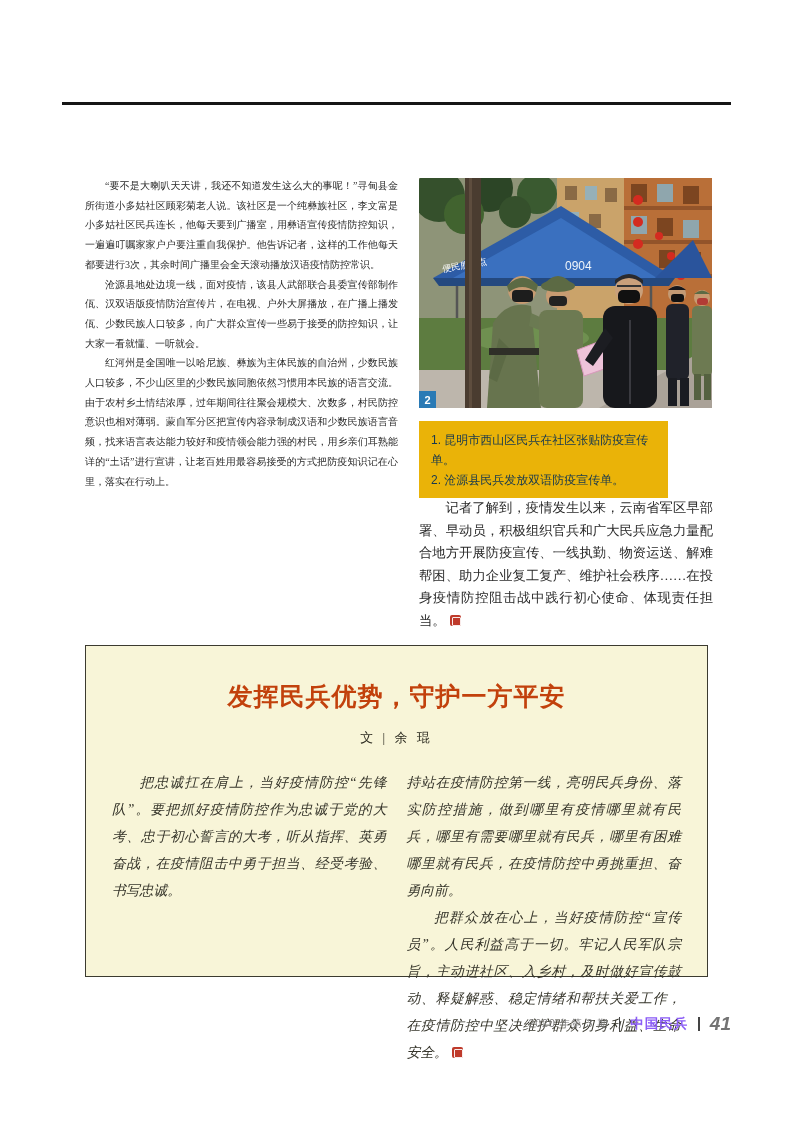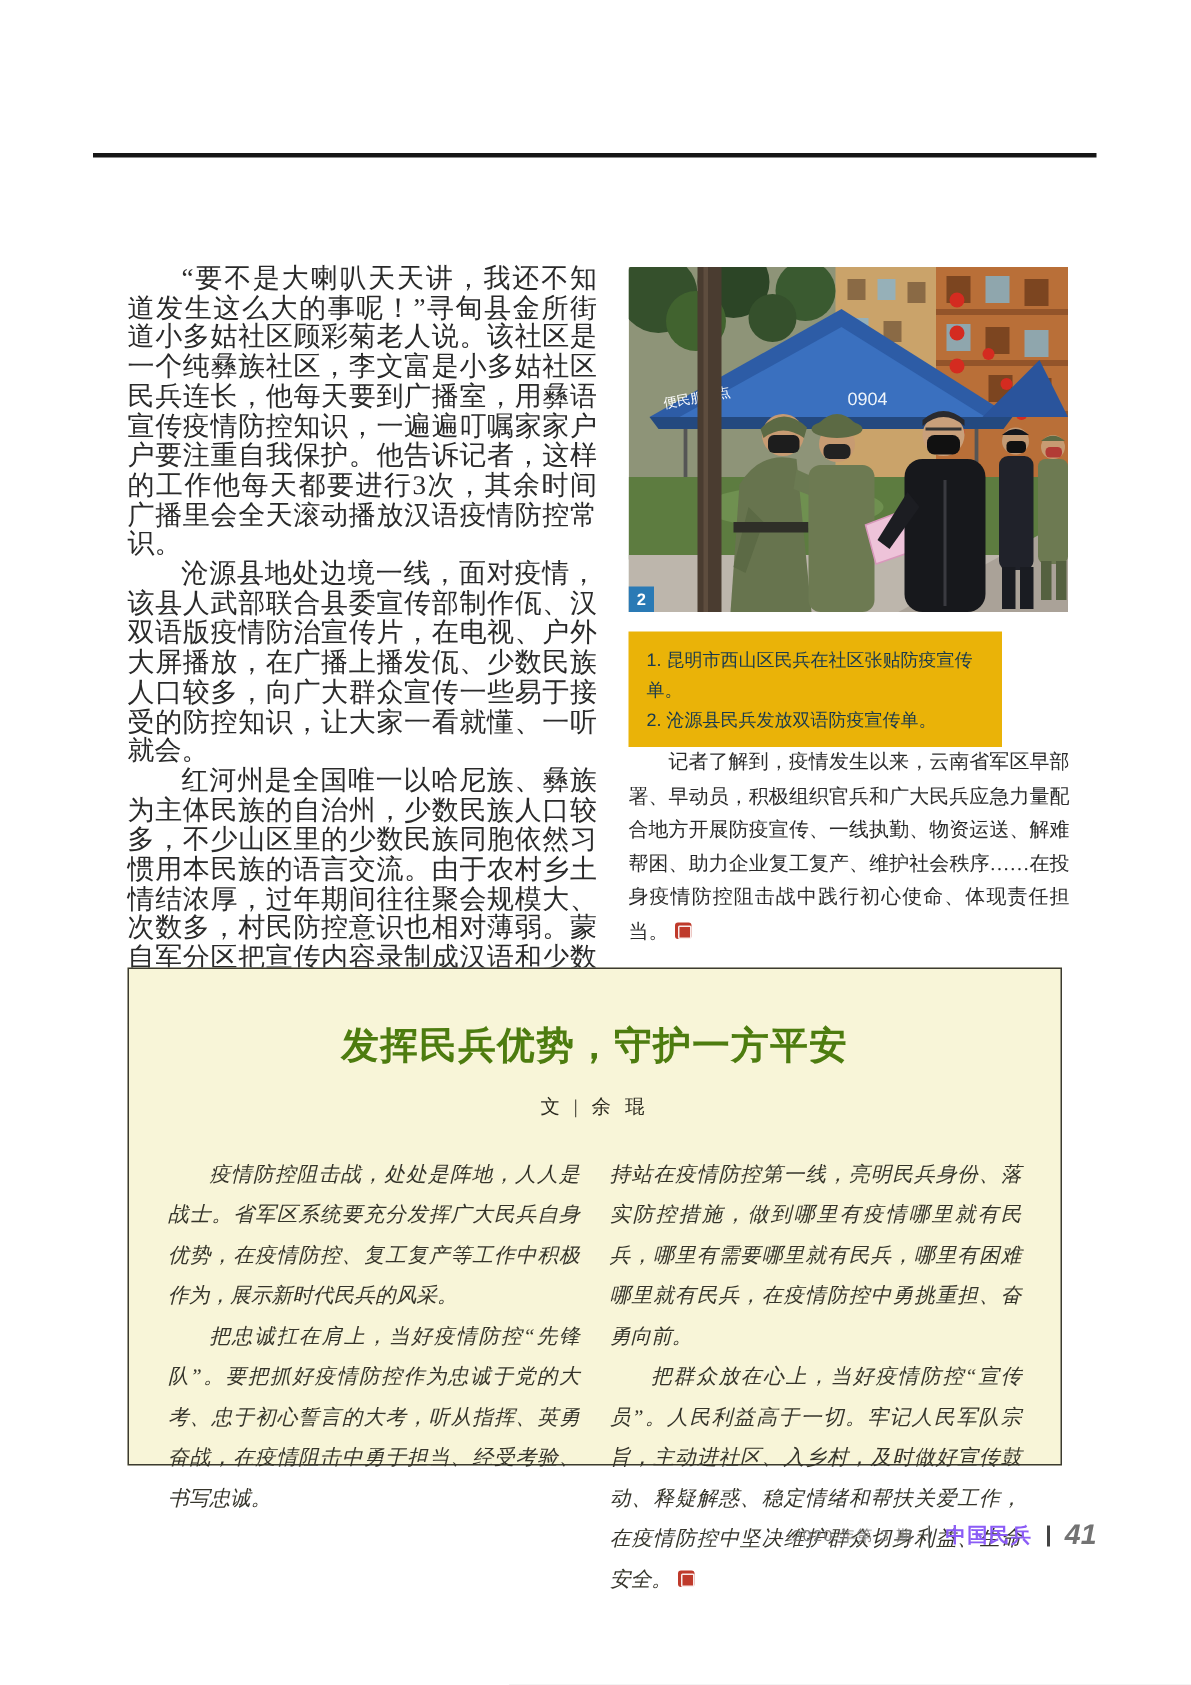"“要不是大喇叭天天讲，我还不知道发生这么大的事呢！”寻甸县金所街道小多姑社区顾彩" .left-col { font-size: 18px -> 10px }
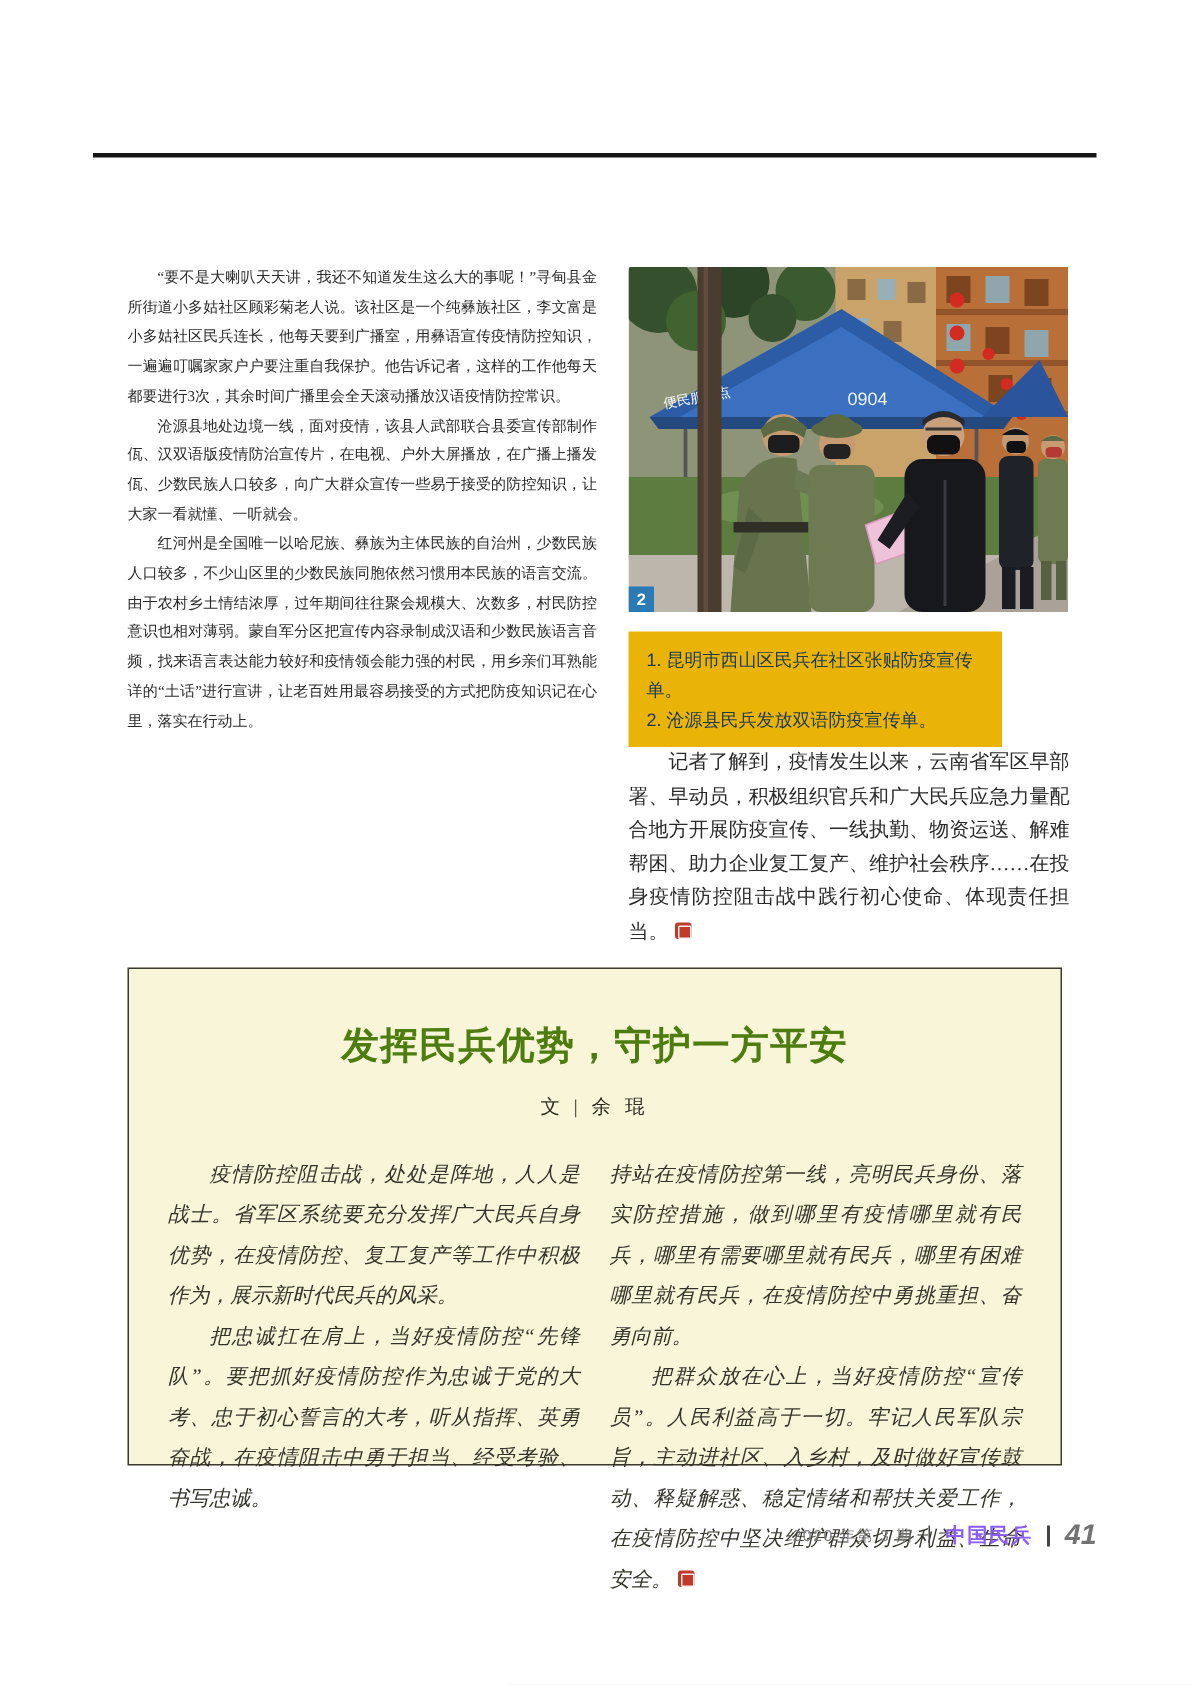"发挥民兵优势，守护一方平安" .boxed-title { color: #4d7c0f -> #c2410c }
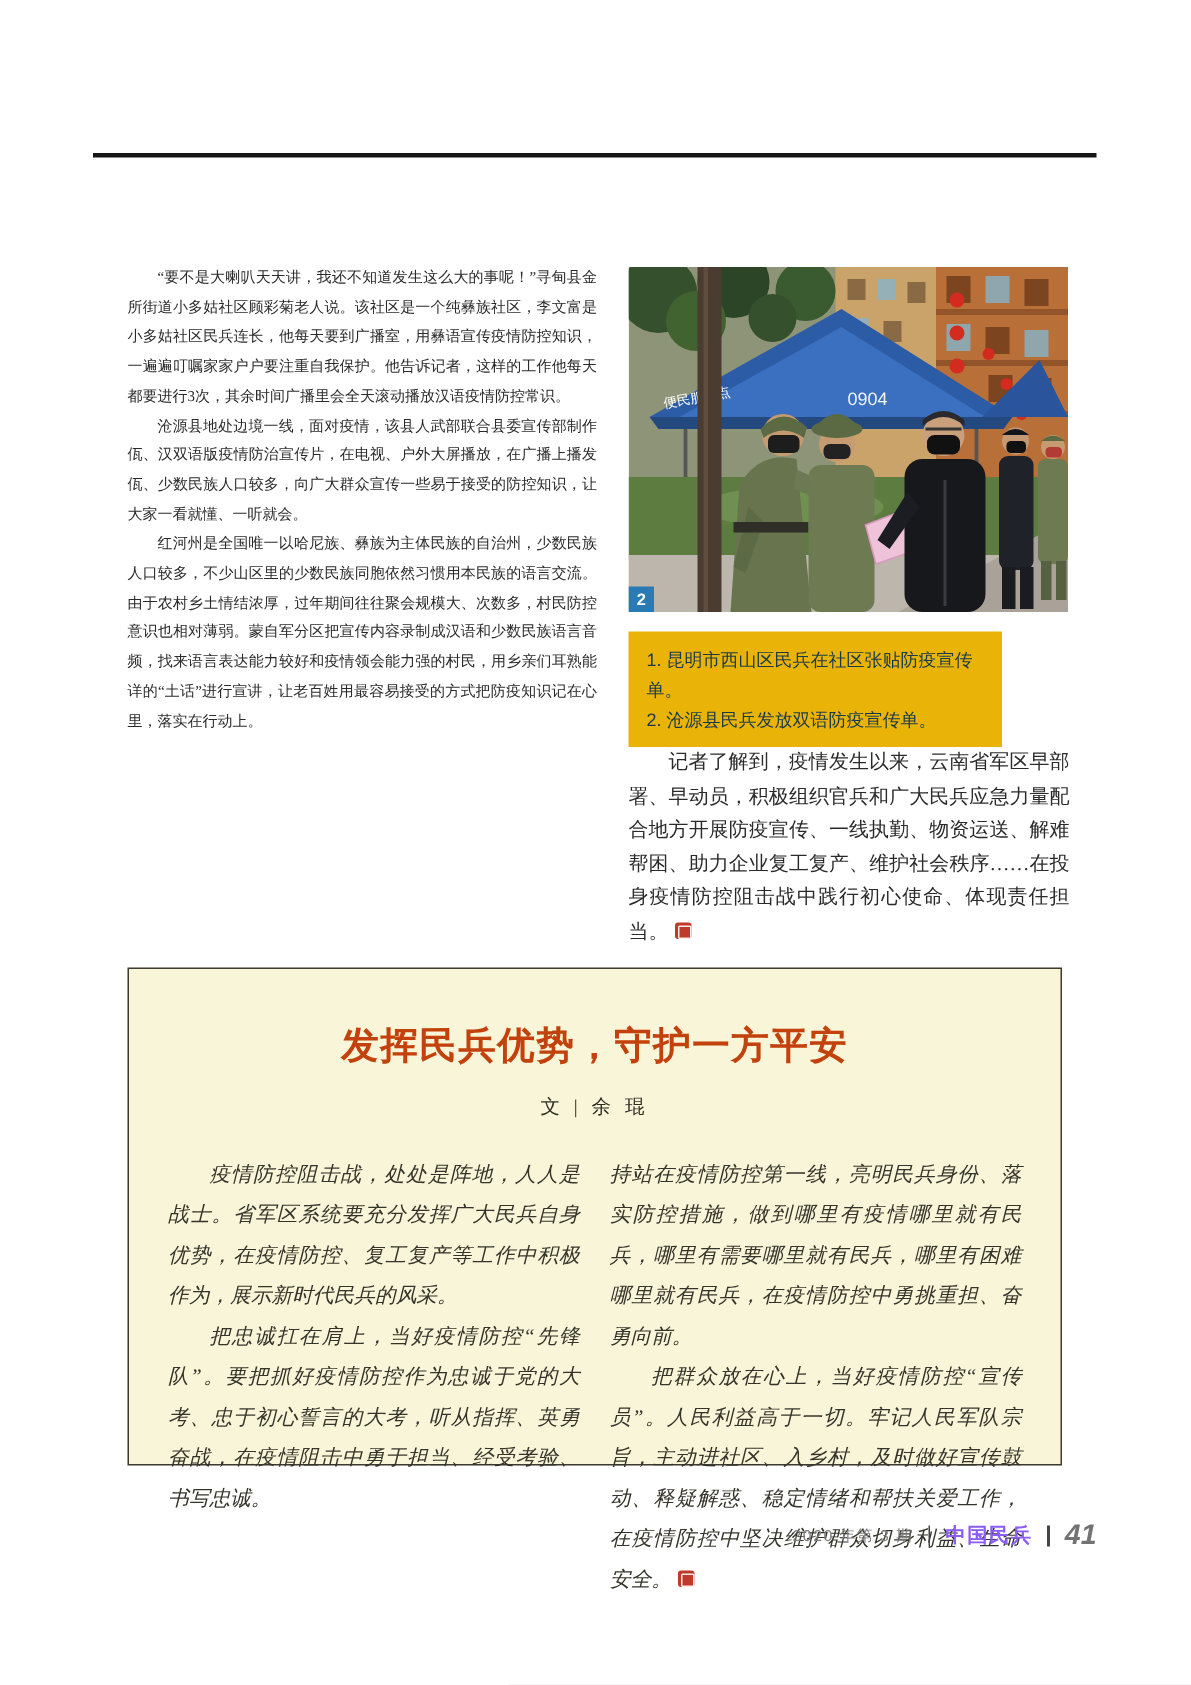"疫情防控阻击战，处处是阵地，人人是战士。省军区系统要充分发挥广大民兵自身优势，在" p.indent { html: <p>疫情防控阻击战，处处是阵地，人人是战士。省军区系统要充分发挥广大民兵自身优势，在疫情防控、复工复产等工作中积极作为，展示新时代民兵的风采。</p> -> none }
